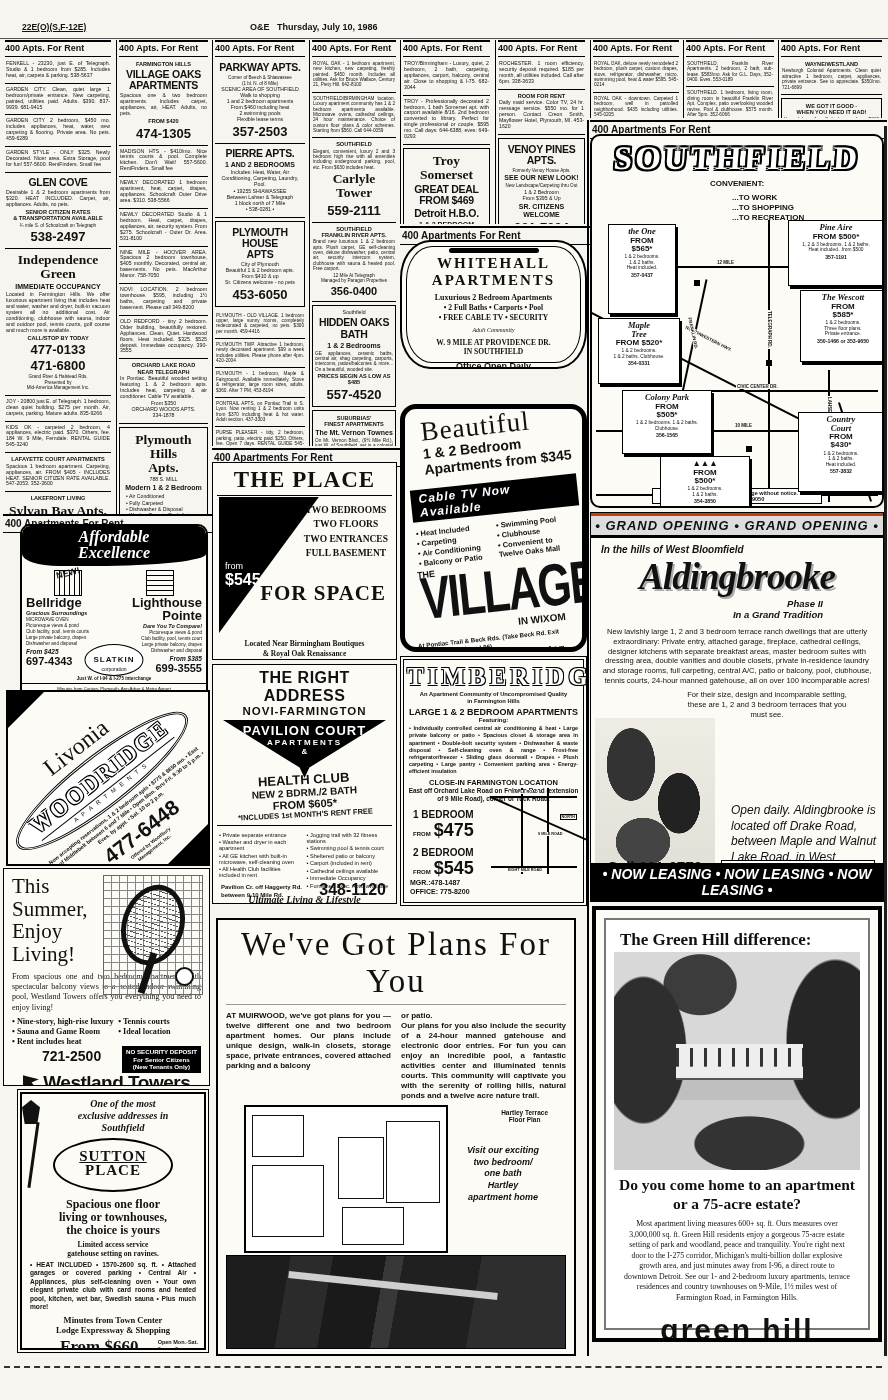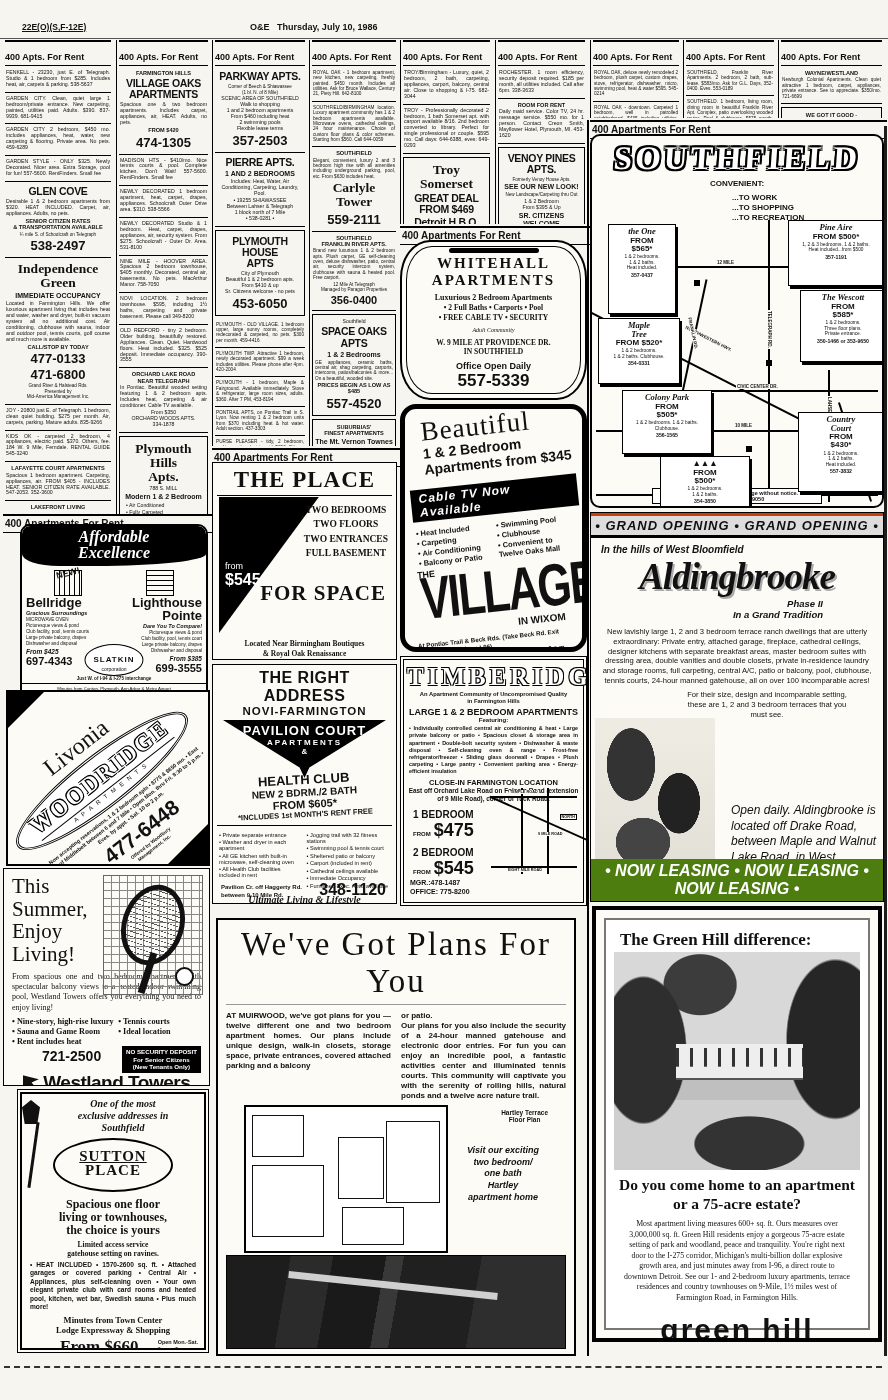"400 Apts. For Rent" .col-head { padding: 10px 0 3px -> 1px 0 3px }
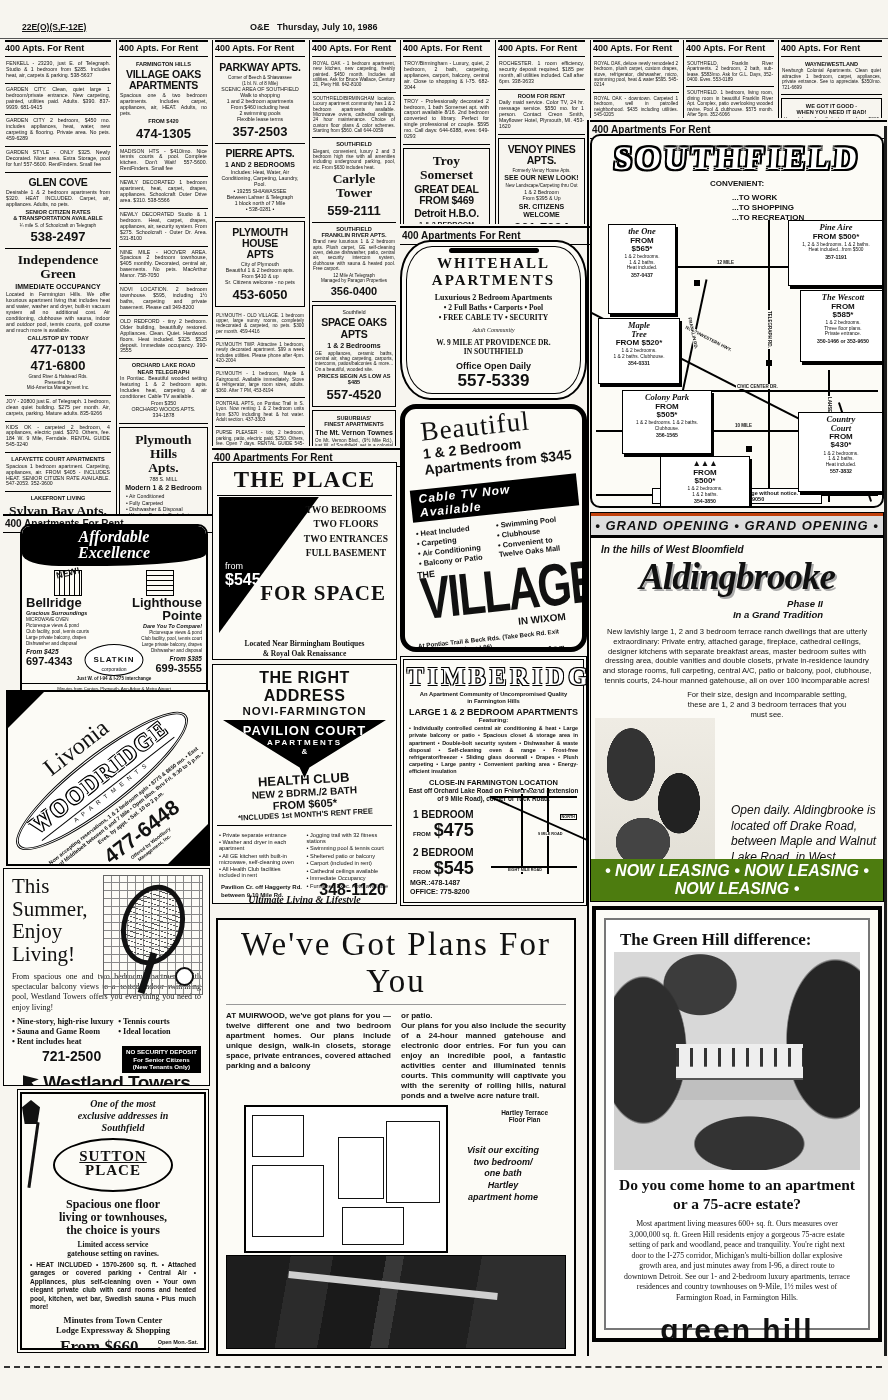"WHITEHALL" div.dad { height: 160px -> 129px }
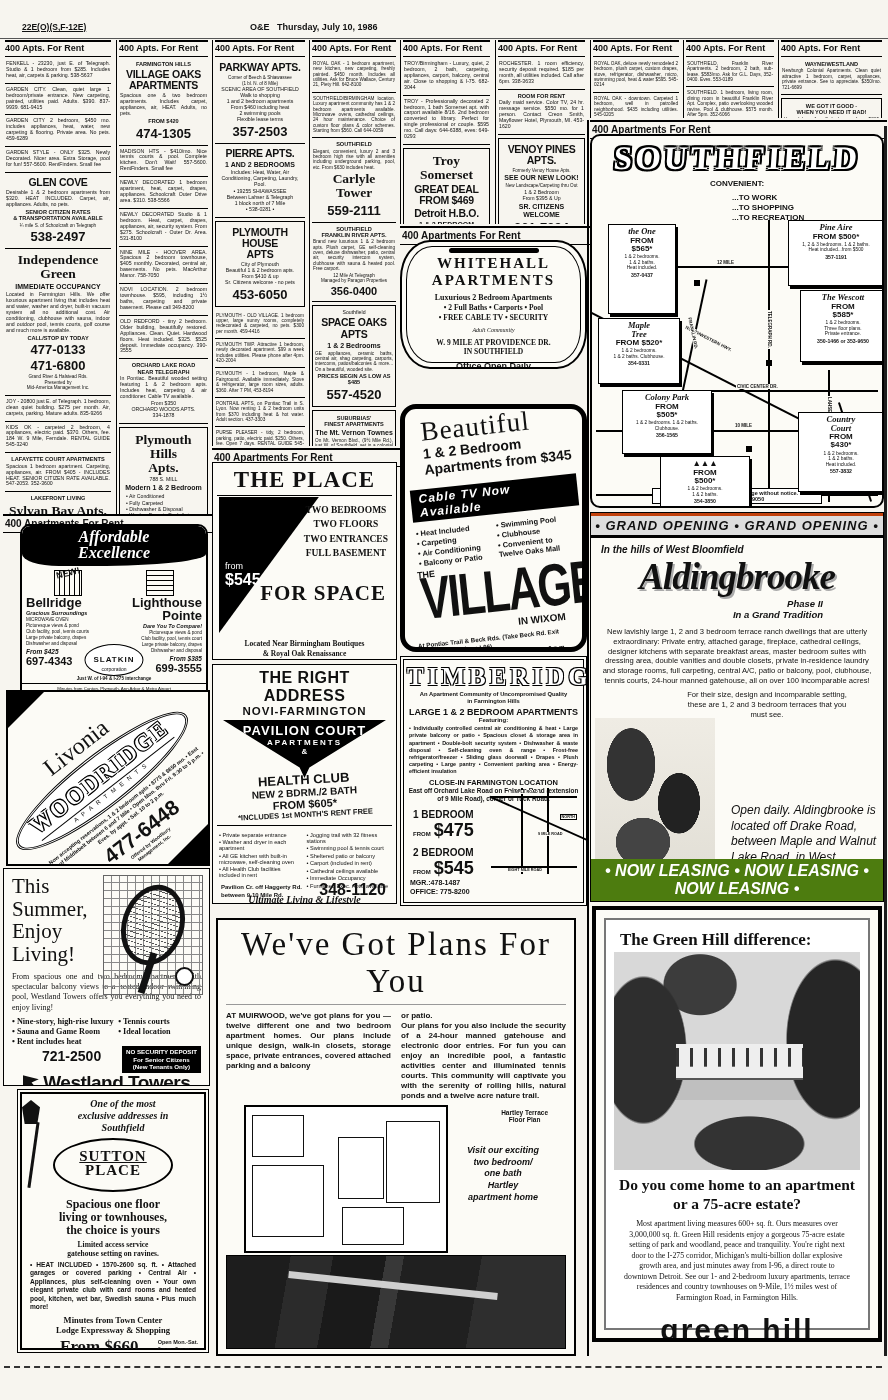"SPACE OAKS APTS" div.seg-d { text: SPACE OAKS APTS -> HIDDEN OAKS BATH }
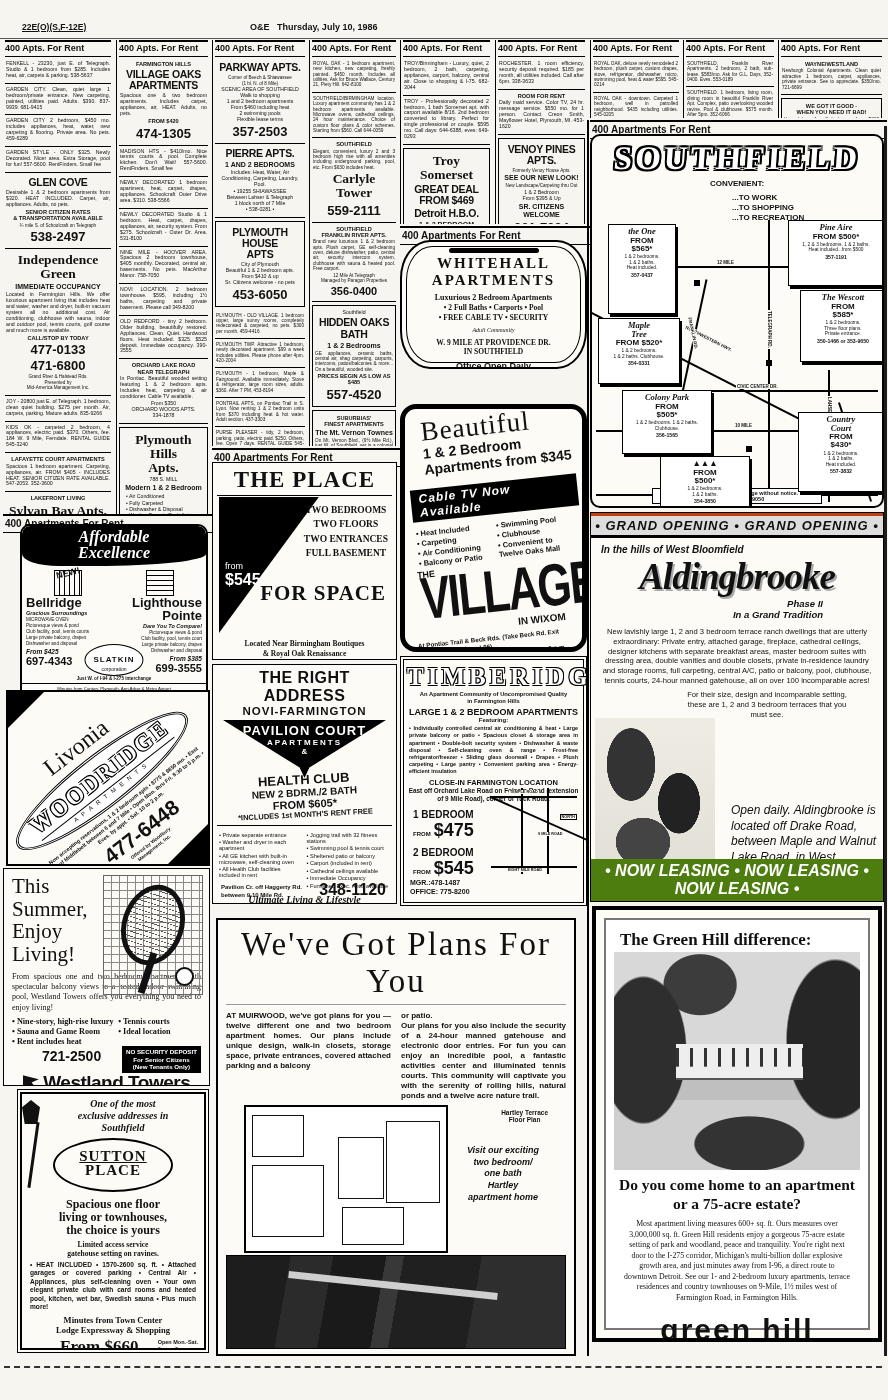"• NOW LEASING • NOW" .al-lease { background: #4d7c0f -> #000000; font-size: 16px -> 14px }
